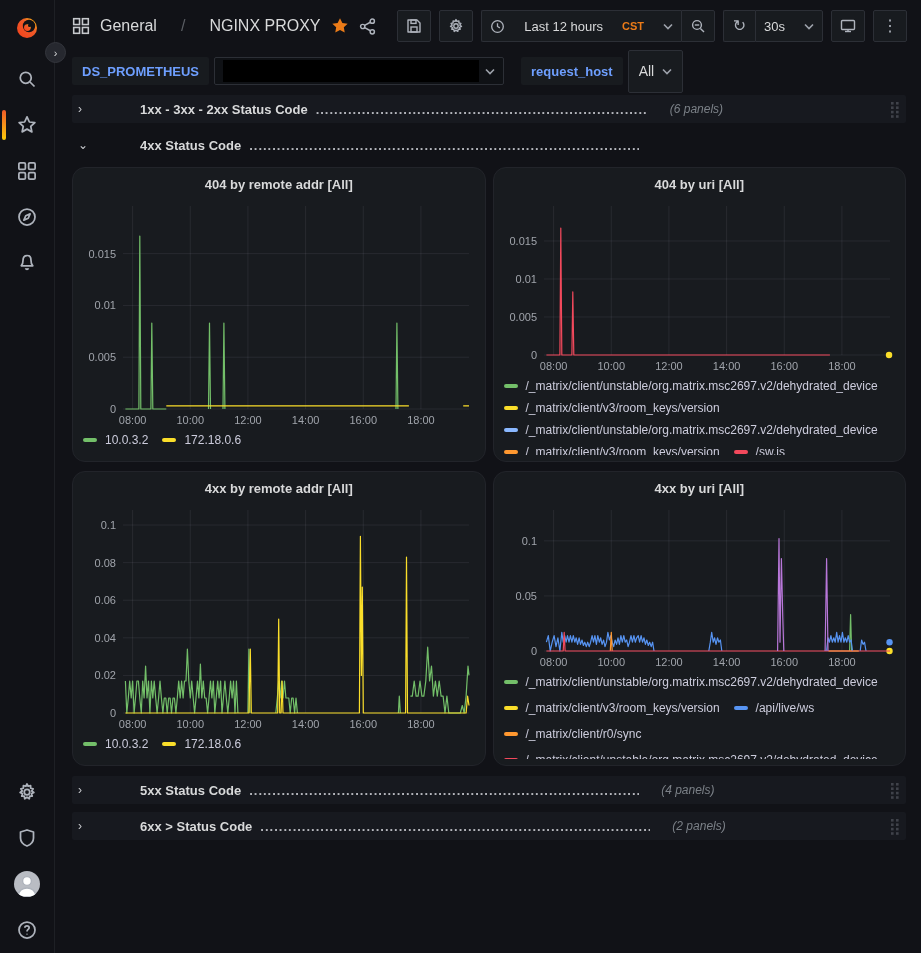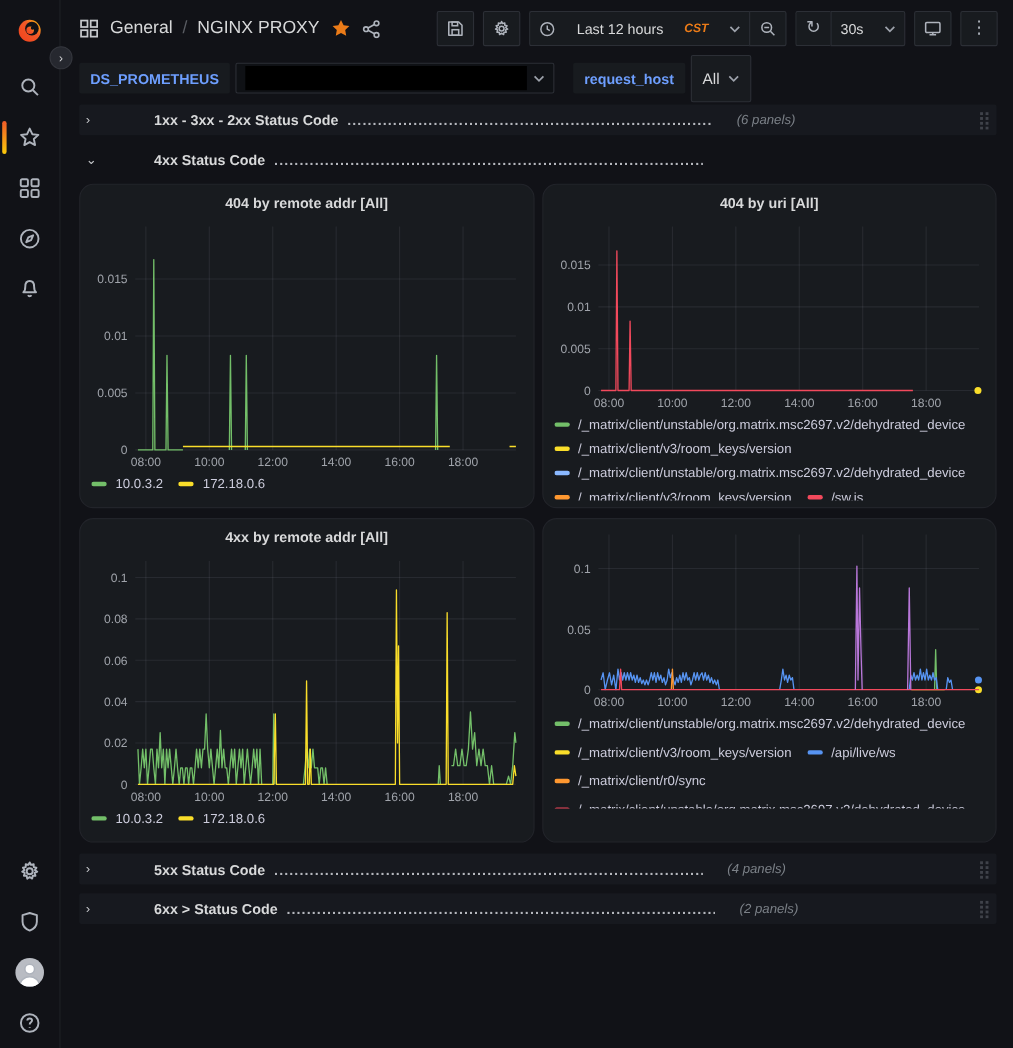"General" .crumb { gap: 9px -> 24px }
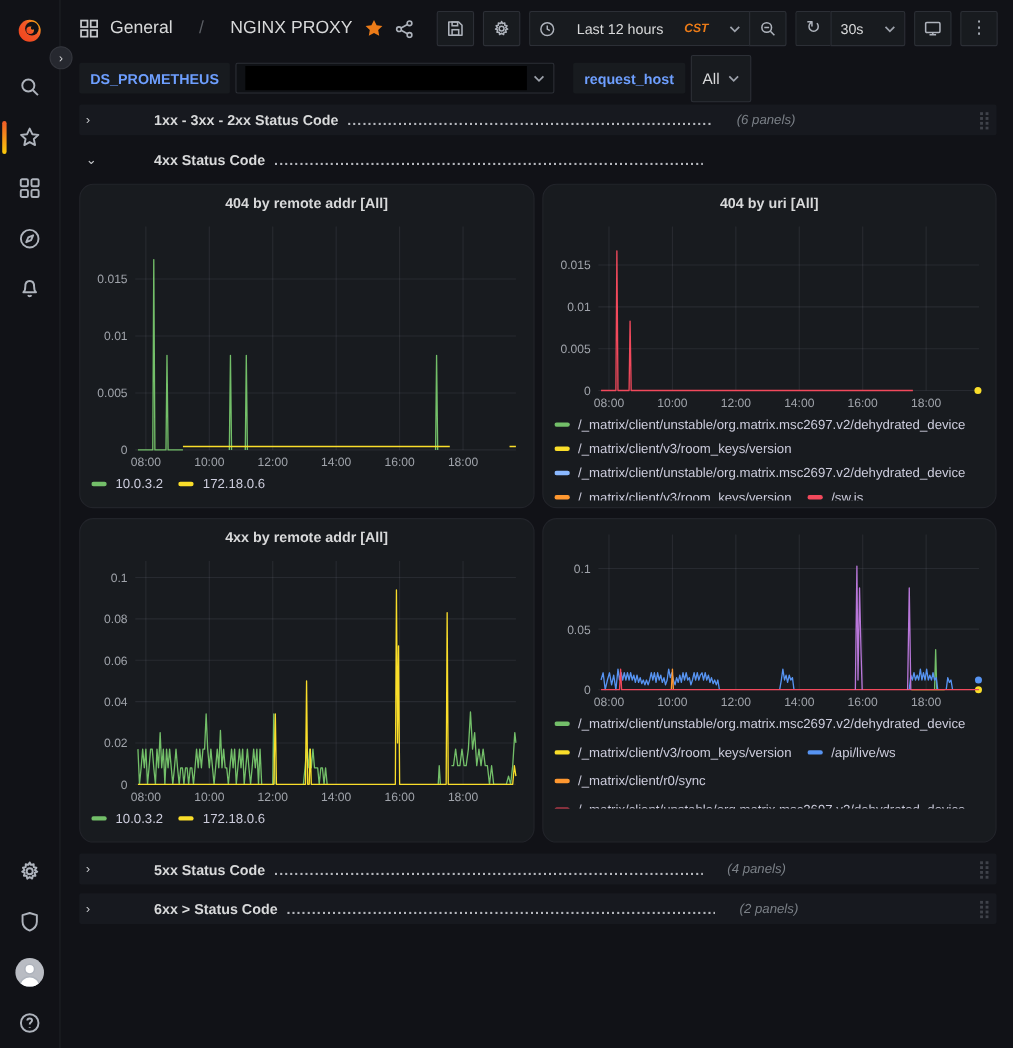"CST" .tz { font-style: italic -> none }
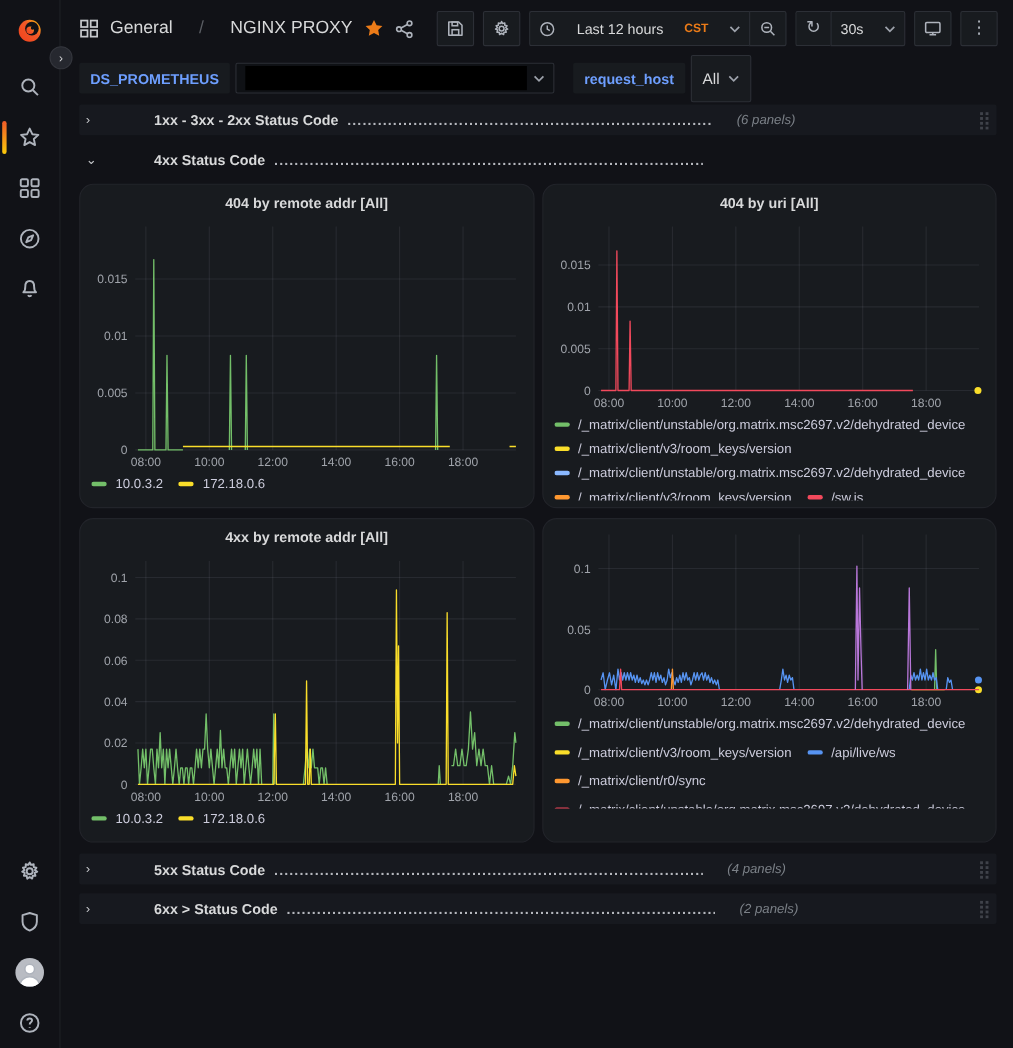"4xx by uri [All]" div.panel-title { html: none -> <div>4xx by uri [All]</div> }
